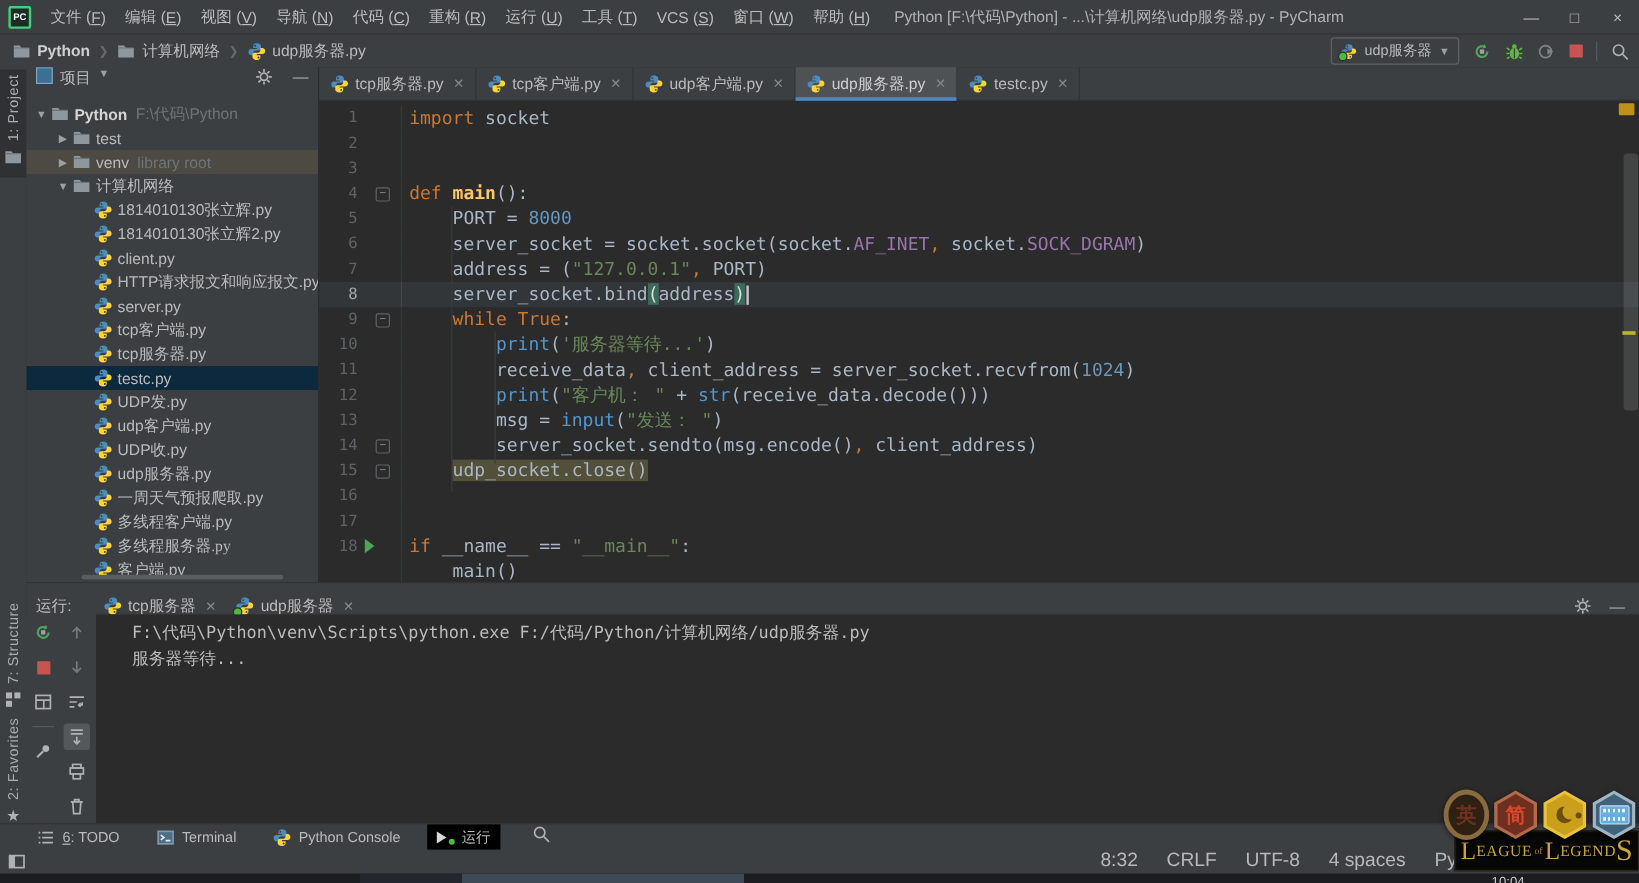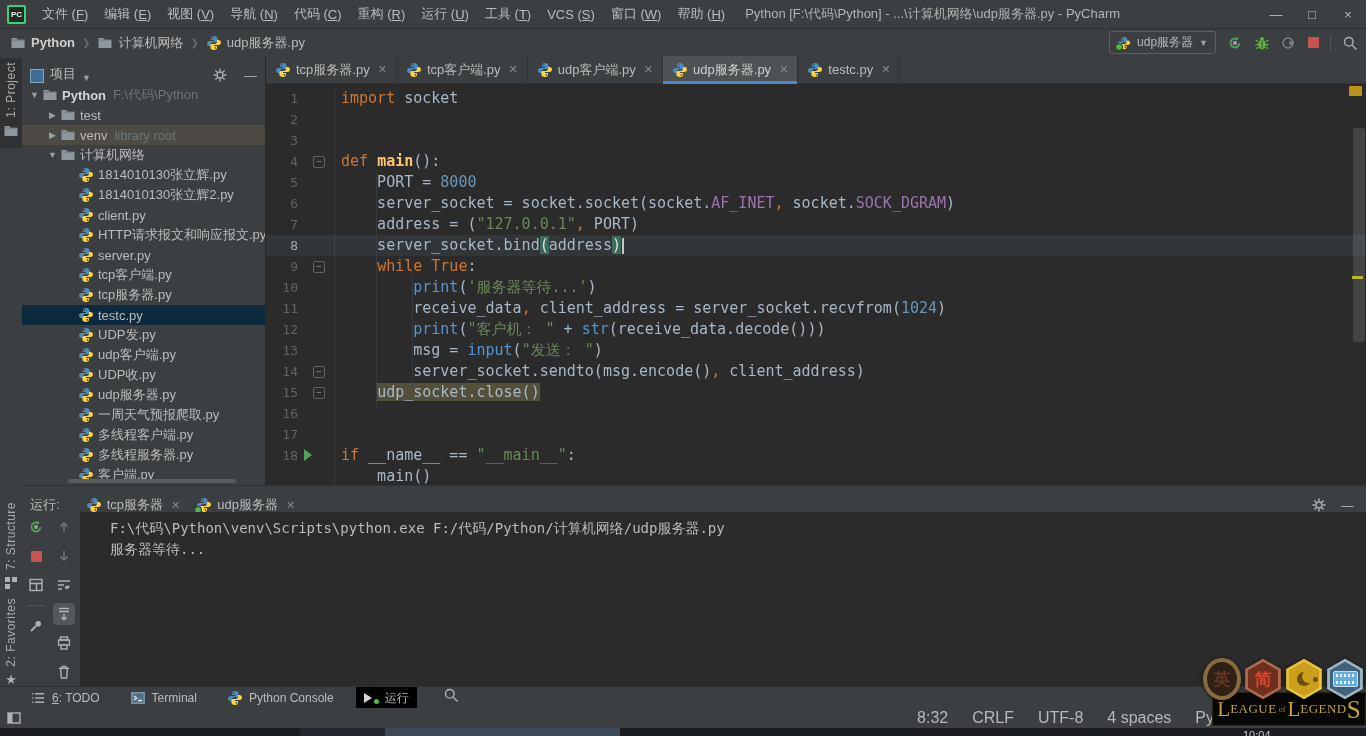"项目" .p-header { align-items: flex-end -> flex-start }
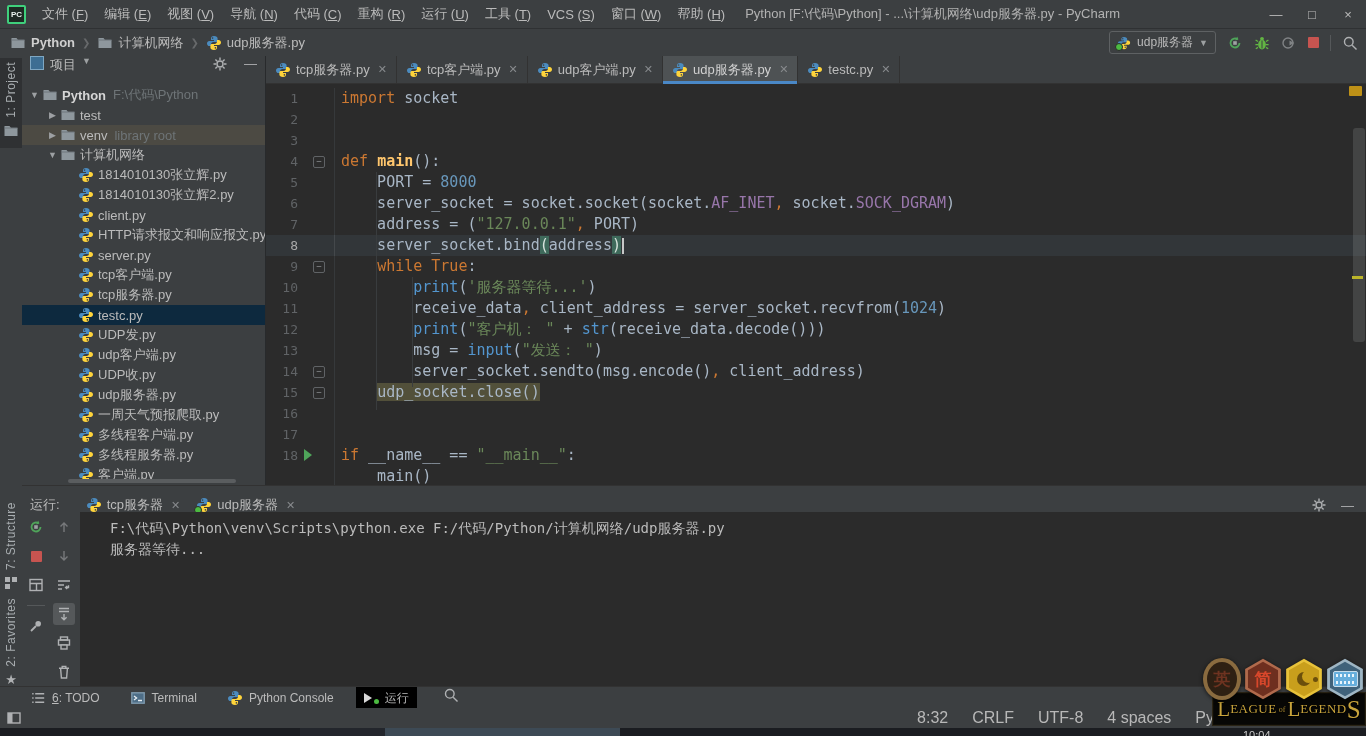"多线程服务器.py" div.trow { font-family: none -> Liberation Serif, serif }
